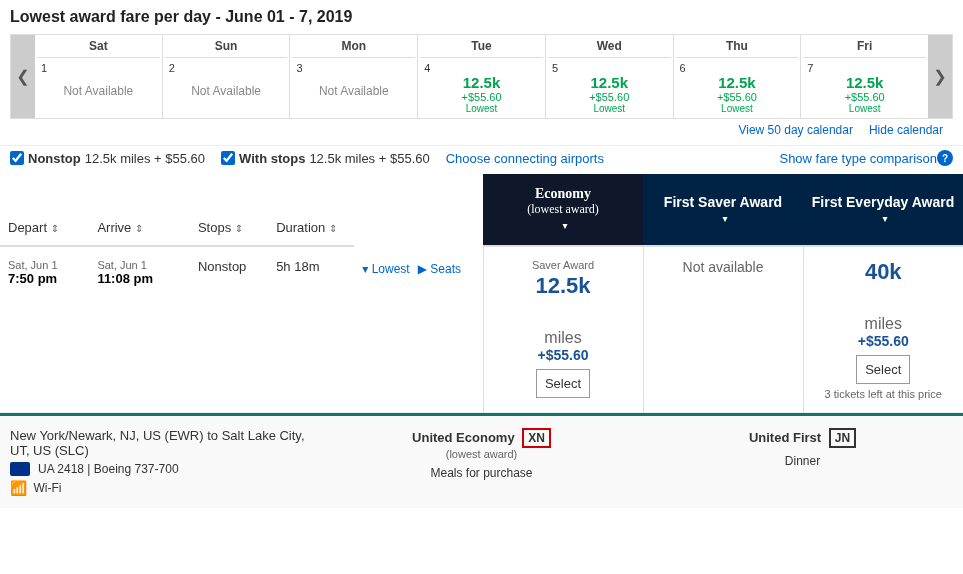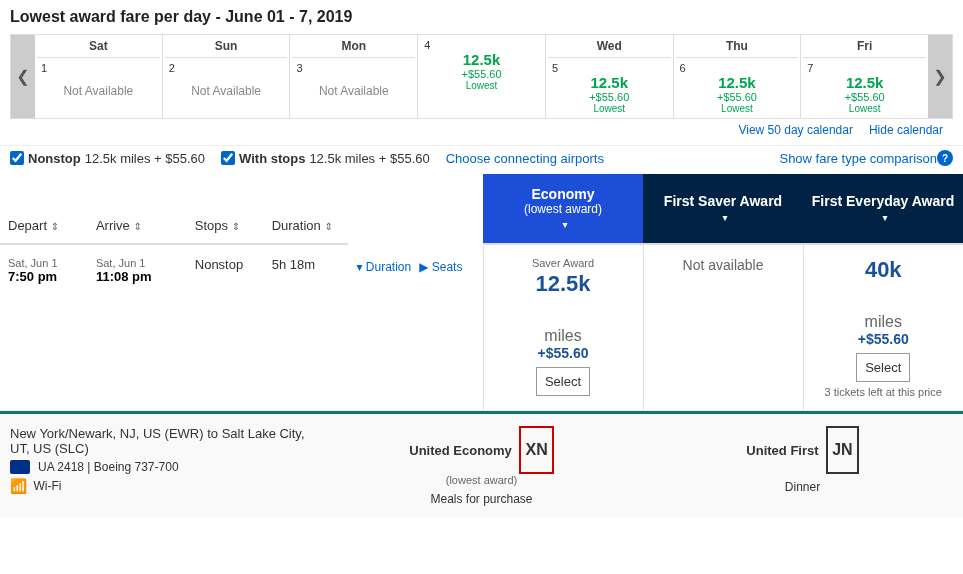"Tue" div.cal-day-header { html: none -> <div>Tue</div> }
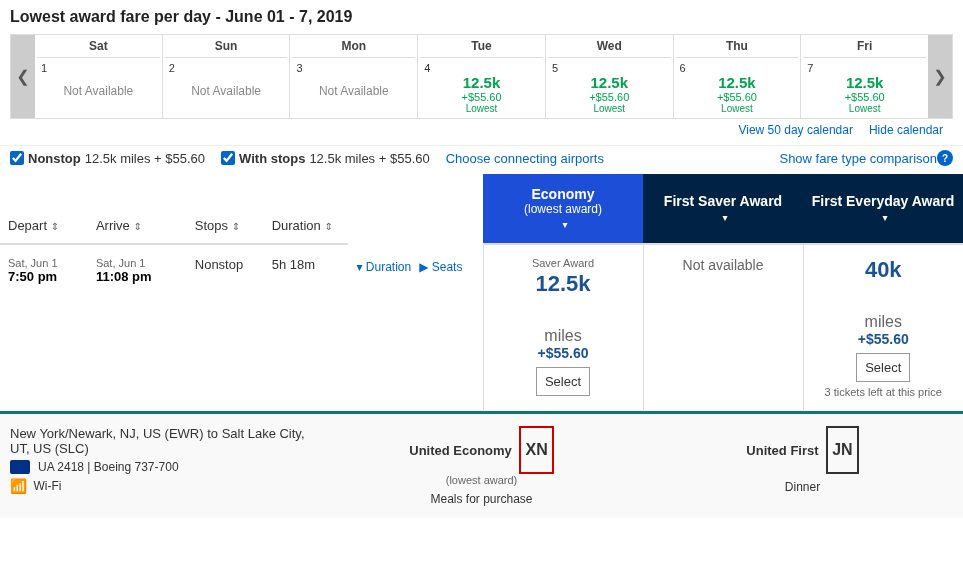"Economy" .th-cabin-economy { background: #1d4ed8 -> #0f172a; font-family: none -> Liberation Serif, serif }
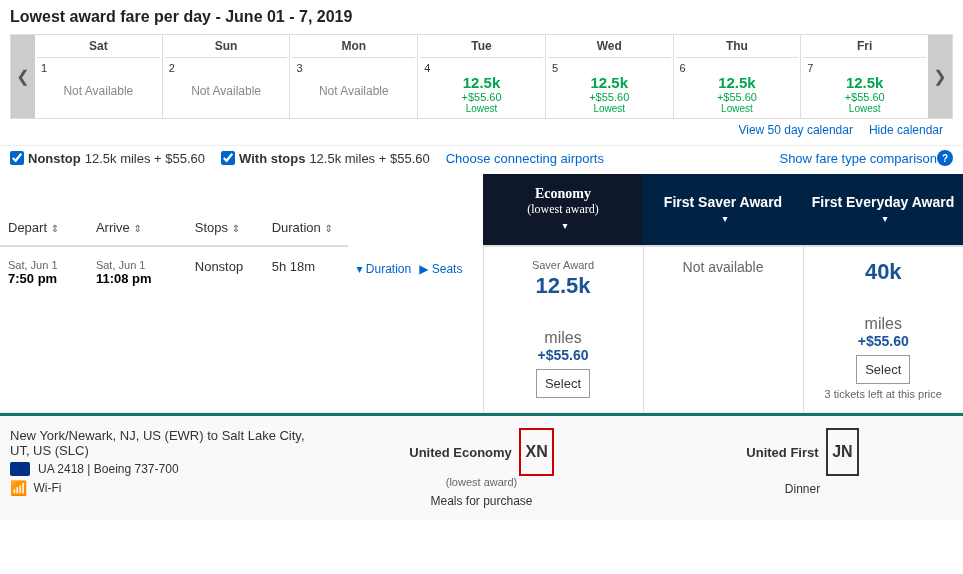"▾ Duration" span.details-link { text: Duration -> Lowest }
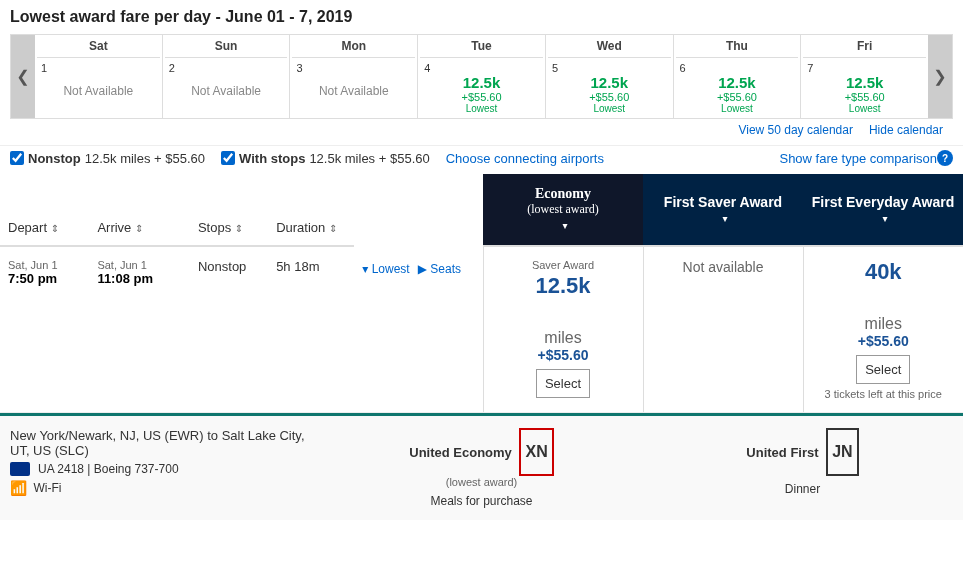"XN" .cabin-code-box { font-size: 16px -> 12px; padding: 13px 4px -> 1px 4px }
